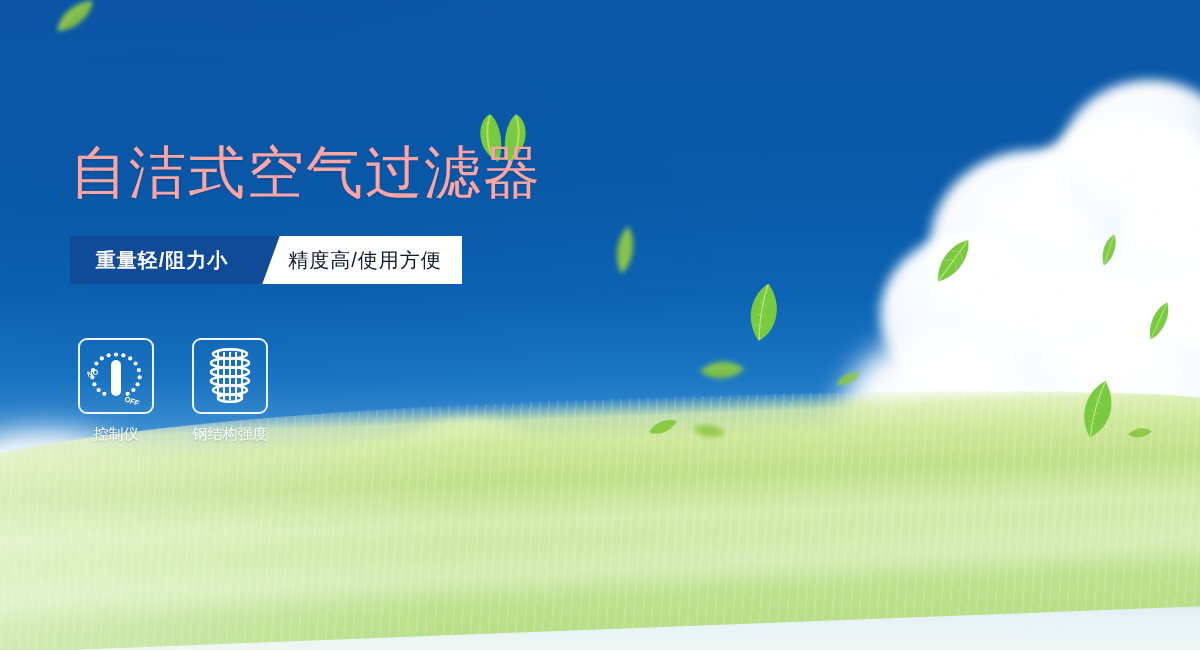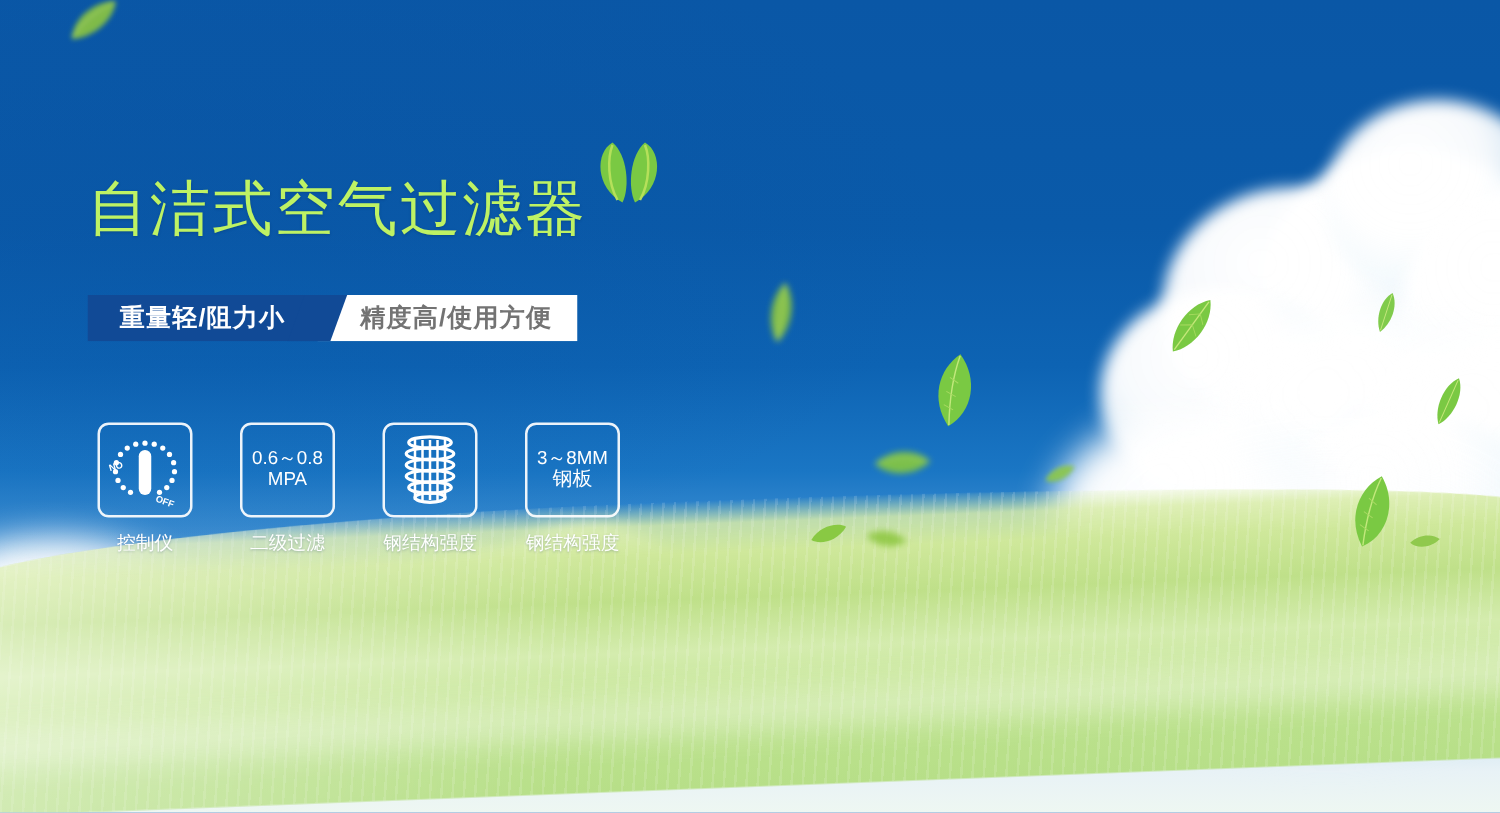"自洁式空气过滤器" .title { color: #bef264 -> #fca5a5; font-size: 48px -> 57px }
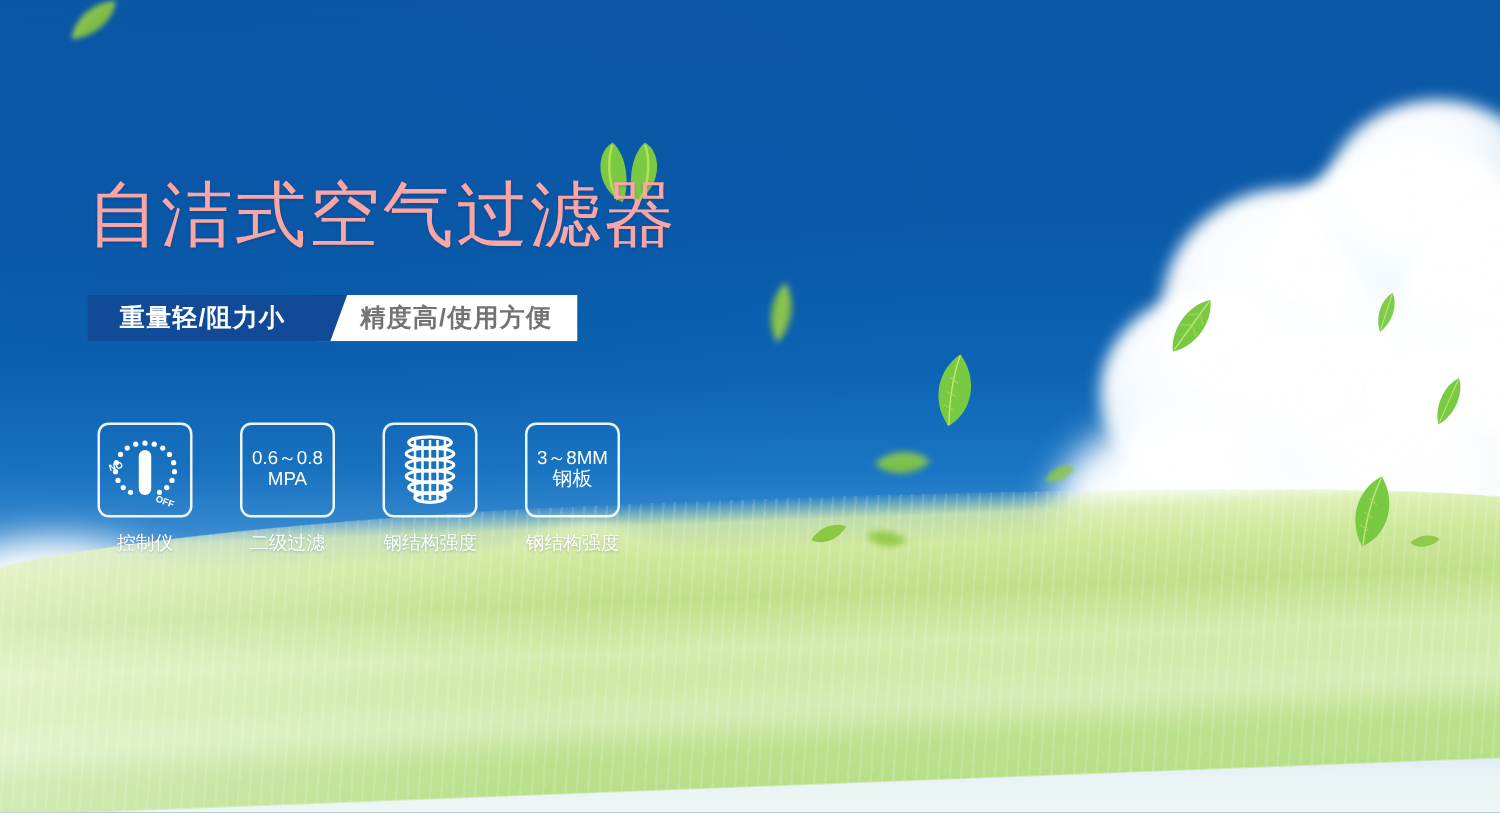"重量轻/阻力小" .tagbar { height: 37px -> 48px }
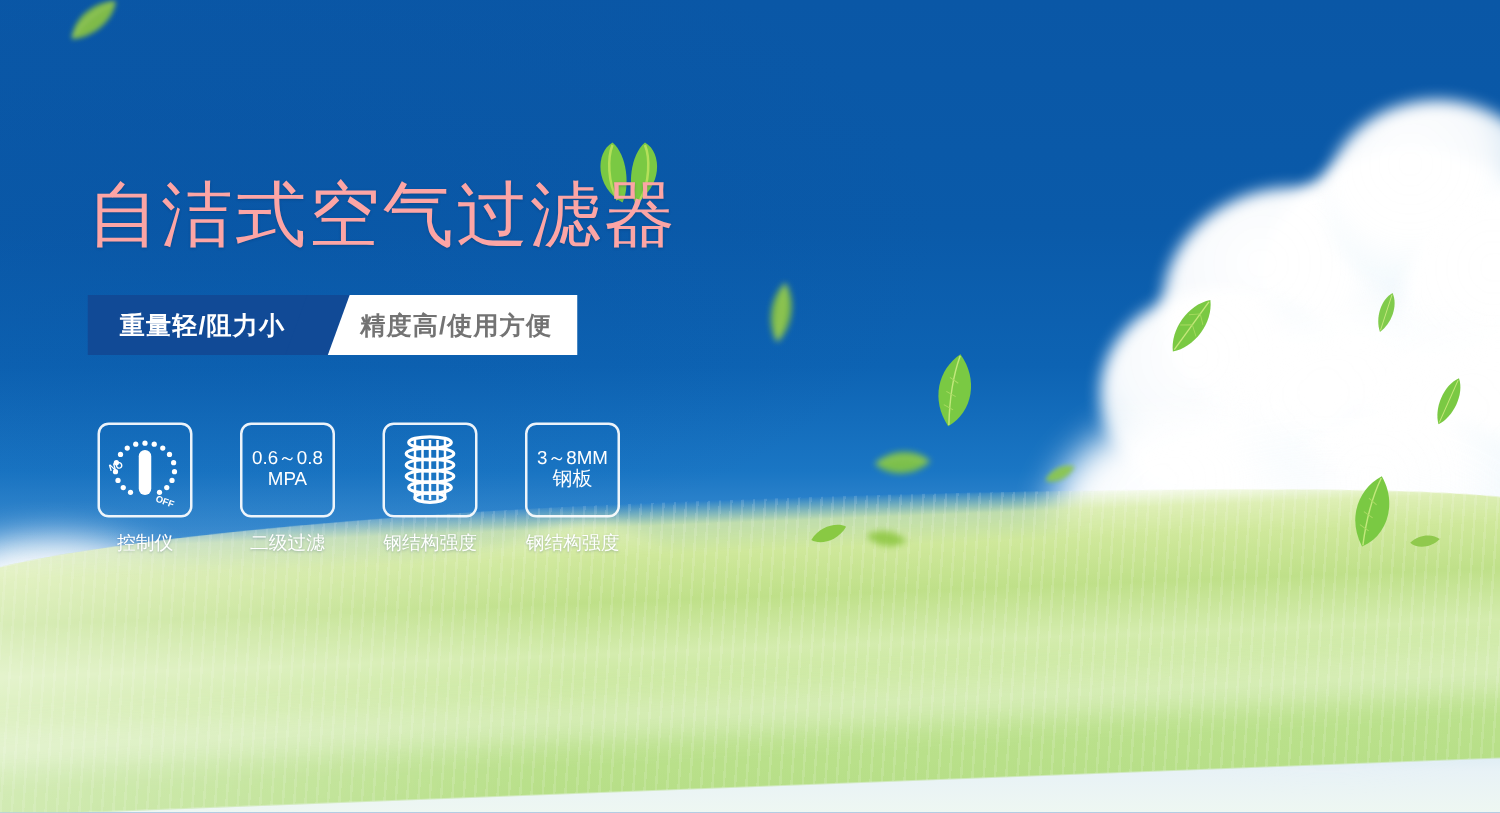"精度高/使用方便" .tag-right { color: #737373 -> #0f172a; font-weight: 700 -> 400 }
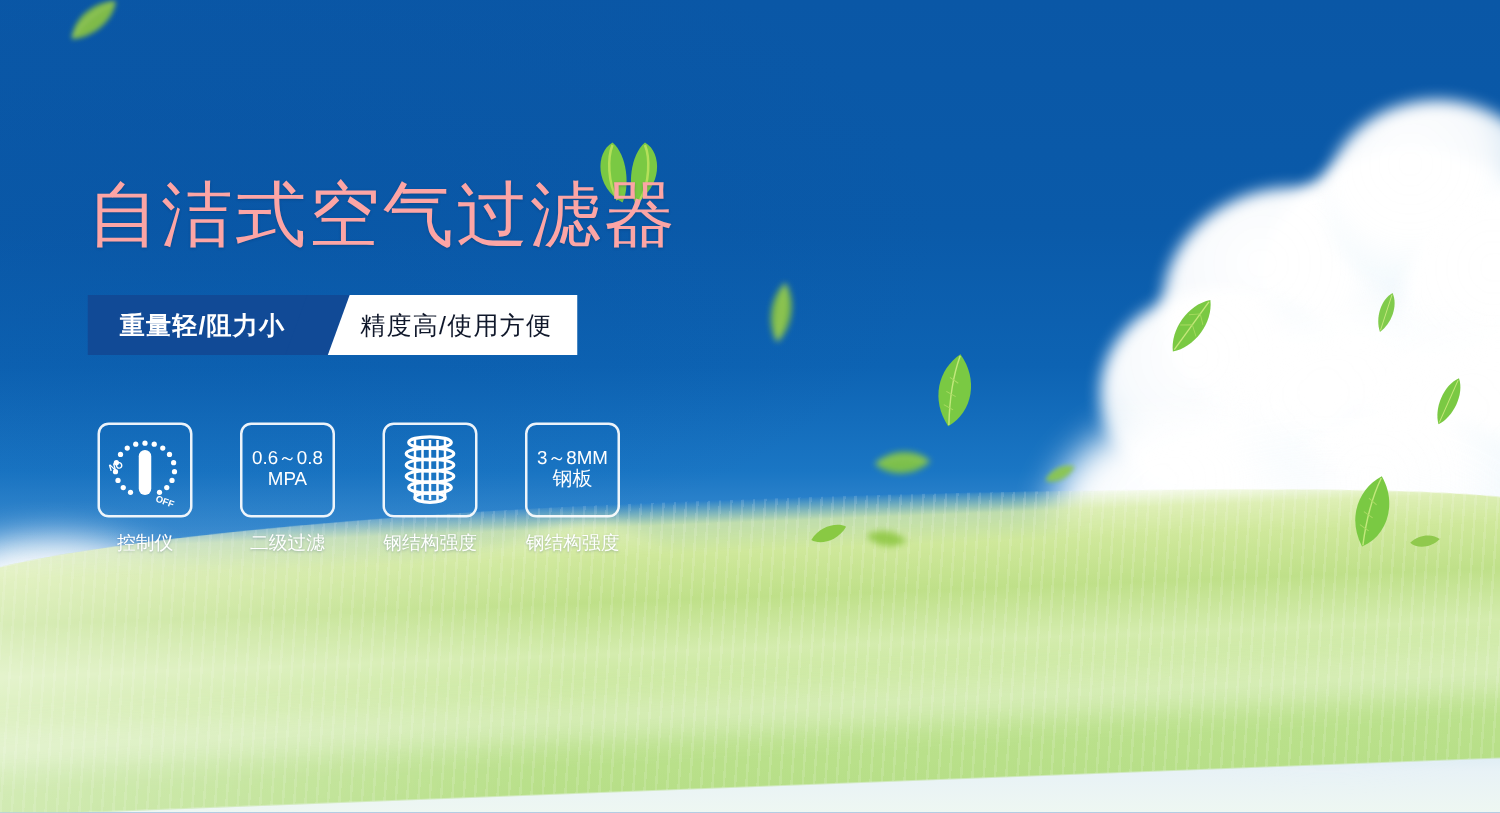"0.6～0.8" div.feature { html: <div> <div> <div>0.6～0.8</div> <div>MPA</div> </div> <div>二级过滤</div> </div> -> none }
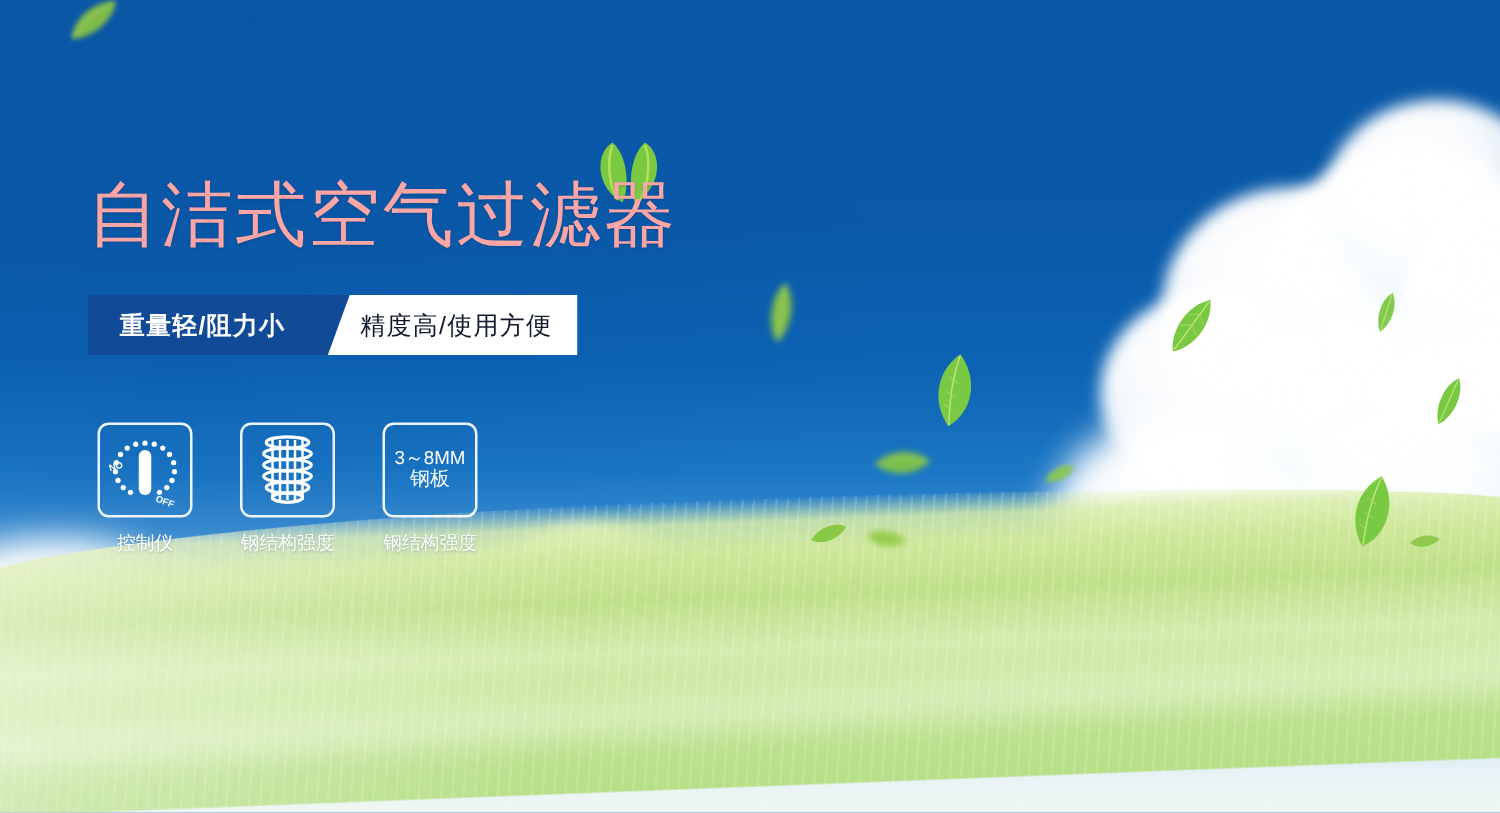"3～8MM" div.feature { html: <div> <div> <div>3～8MM</div> <div>钢板</div> </div> <div>钢结构强度</div> </div> -> none }
